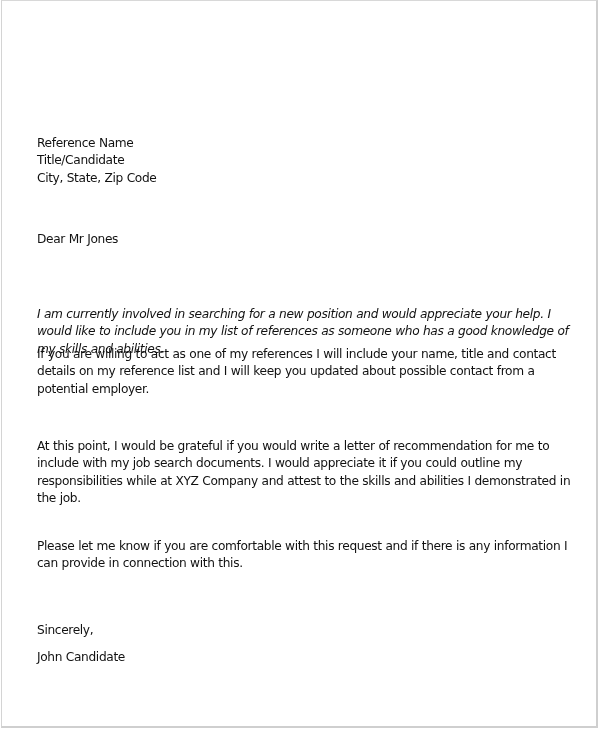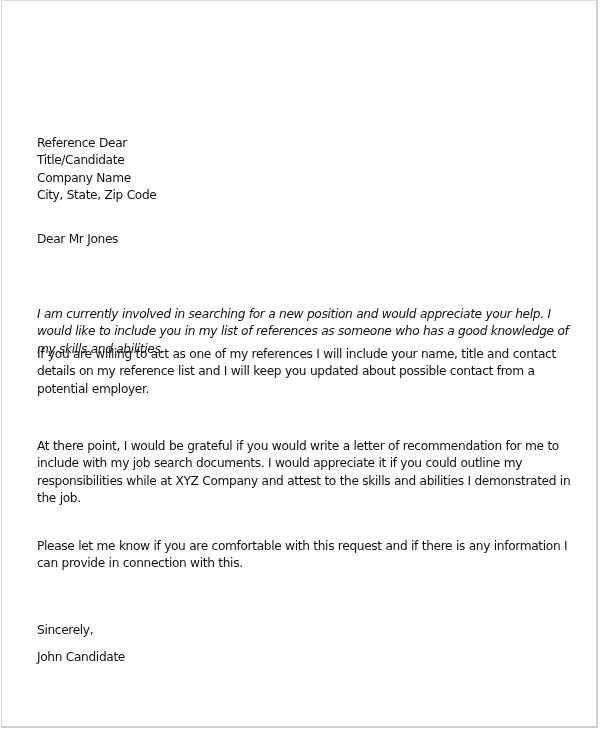"Reference Dear" span.addr-line { text: Dear -> Name }
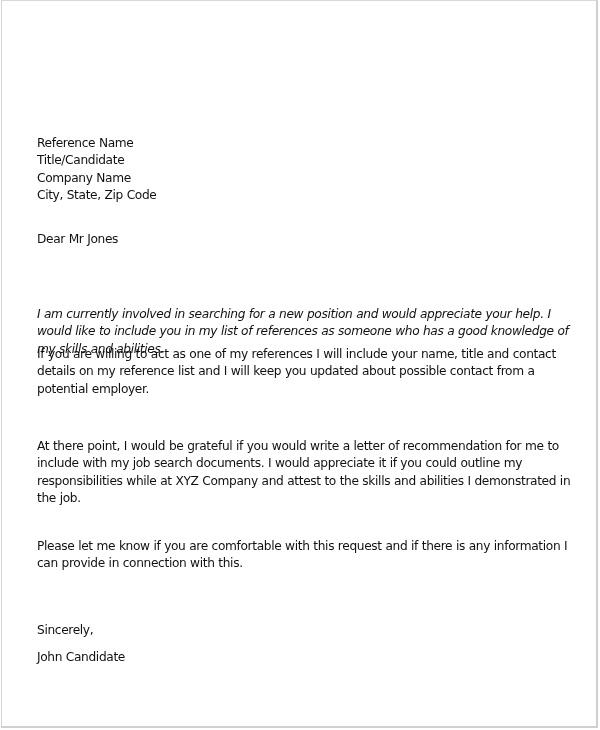"Company Name" span.addr-line { html: <span>Company Name</span> -> none }
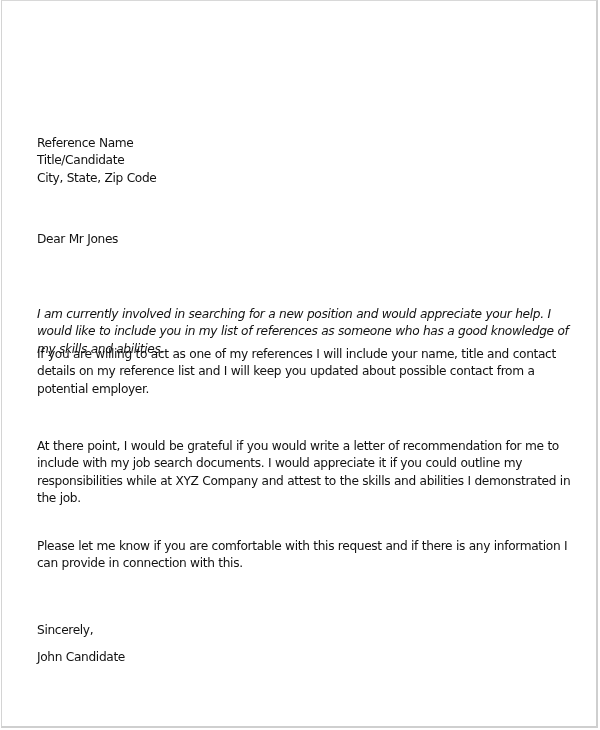"At there point, I would" p.text { text: there -> this }
